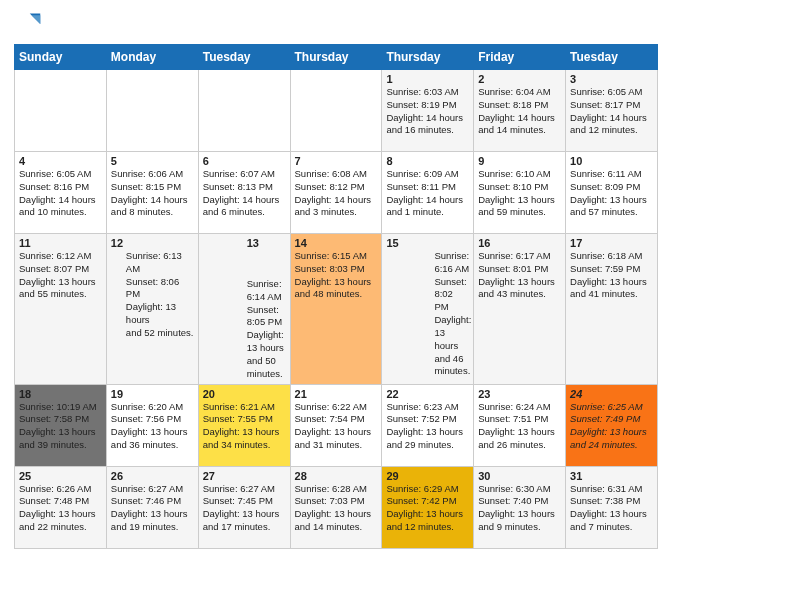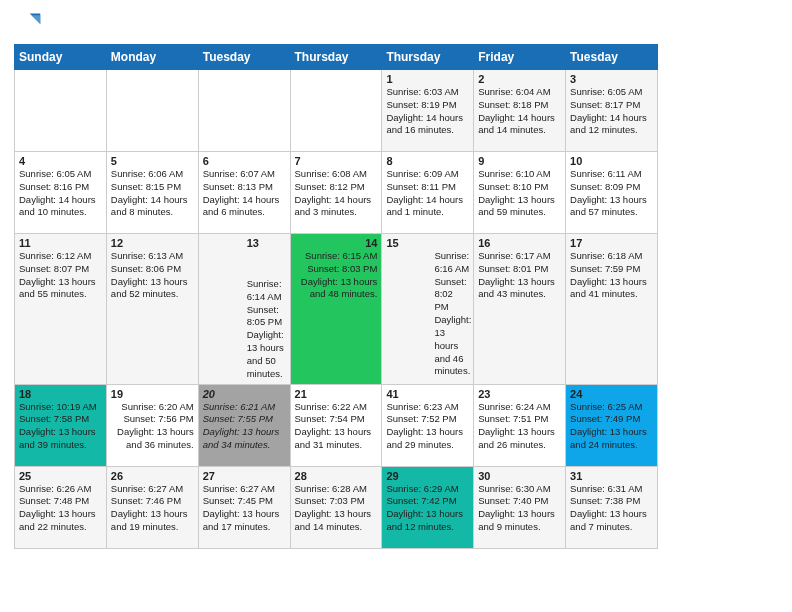"14" td { background: #22c55e -> #fdba74; text-align: right -> none }
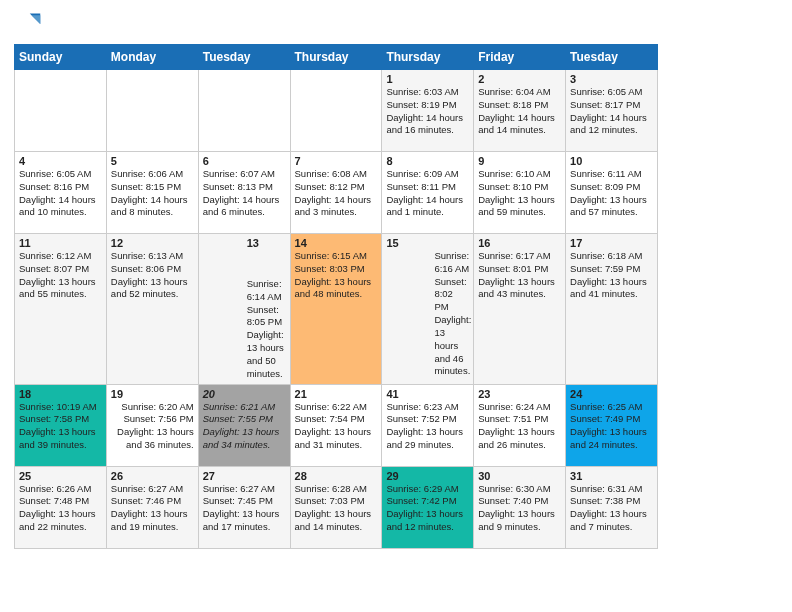"Sunrise: 6:13 AM" div.day-info { margin-left: none -> 15px }
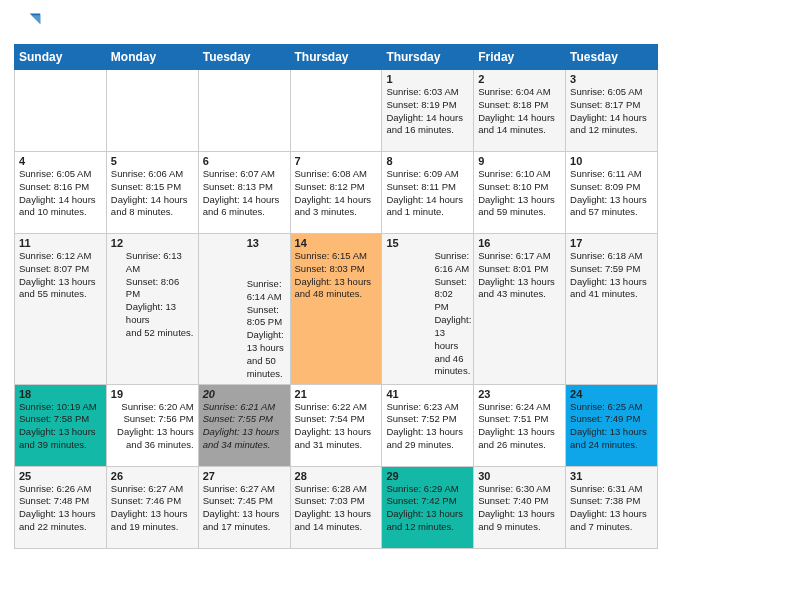"18" td { background: #14b8a6 -> #737373 }
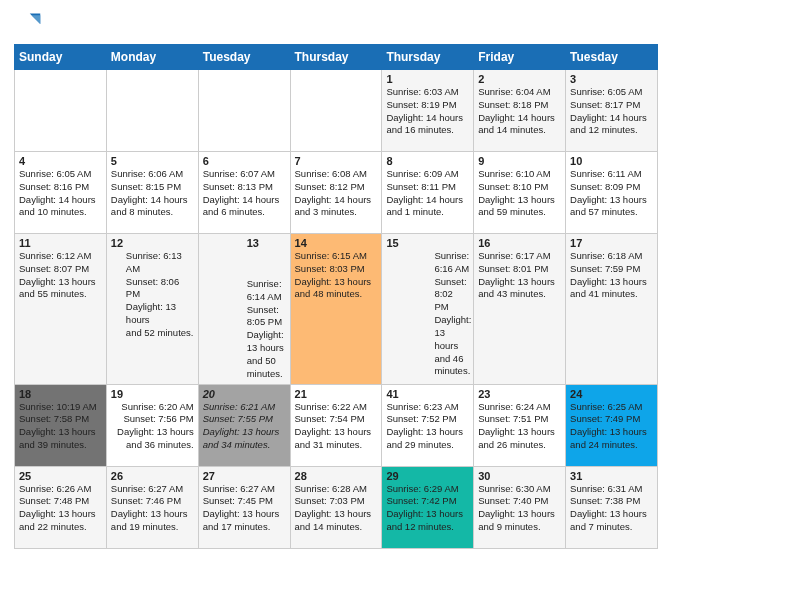"20" td { background: #a3a3a3 -> #fde047; font-style: italic -> none }
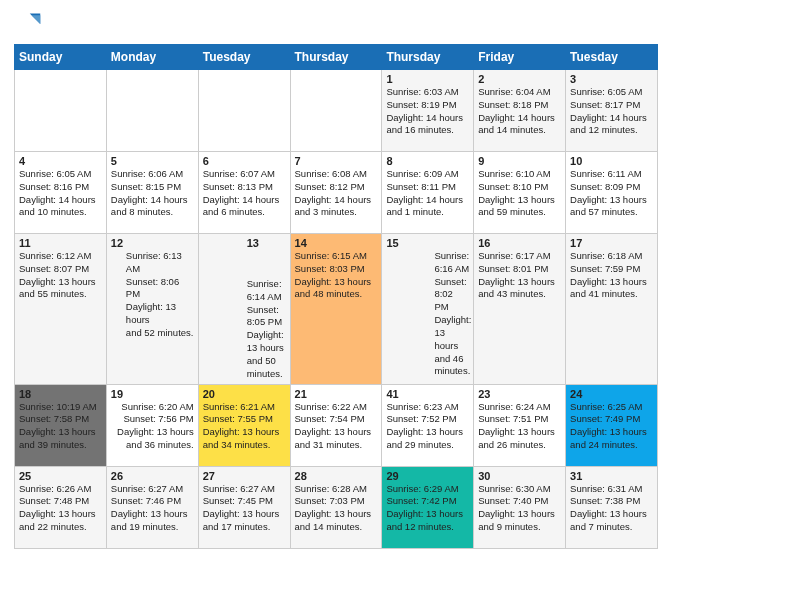"41" span.day-num { text: 41 -> 22 }
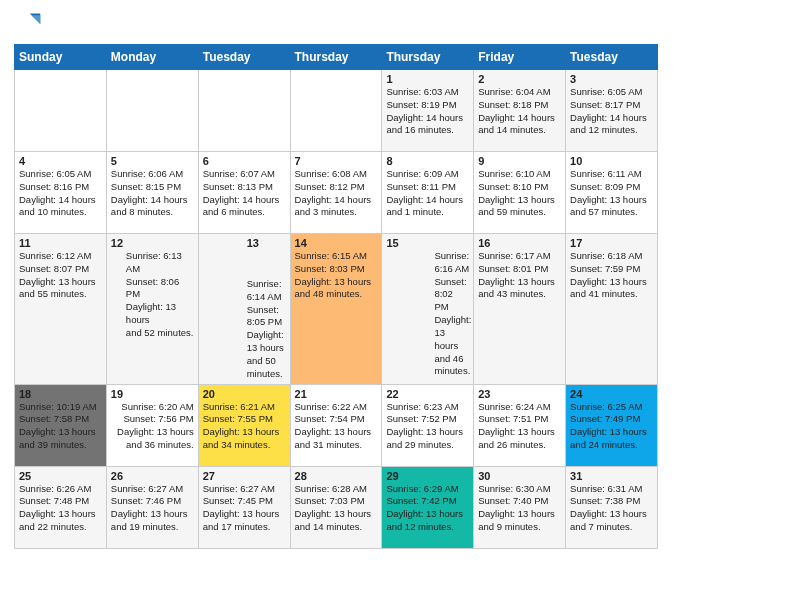"24" td { background: #0ea5e9 -> #f97316; font-style: none -> italic }
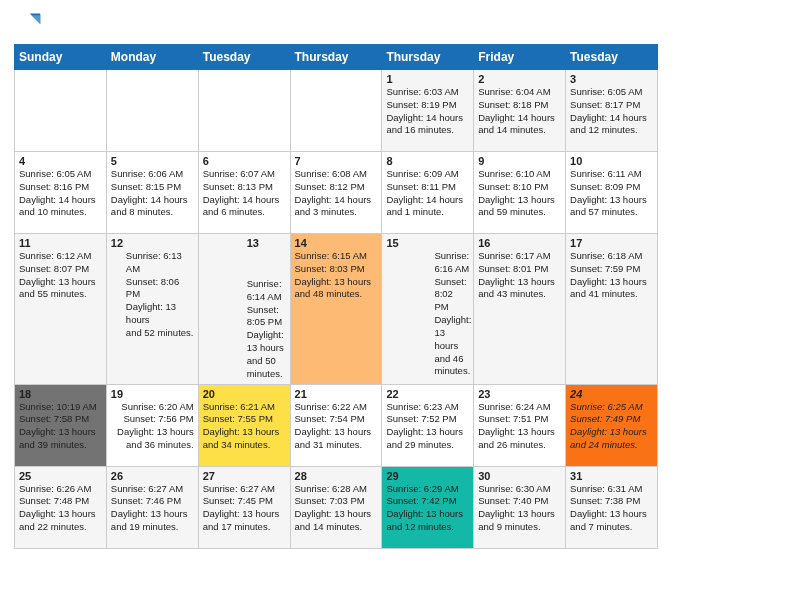"Sunrise: 6:20 AM" div.day-info { text-align: right -> none }
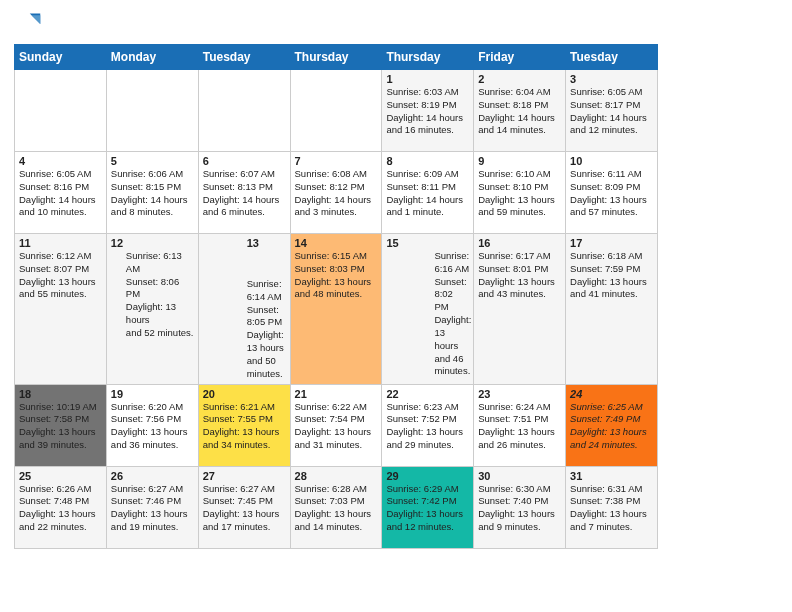"29" td { background: #14b8a6 -> #eab308 }
